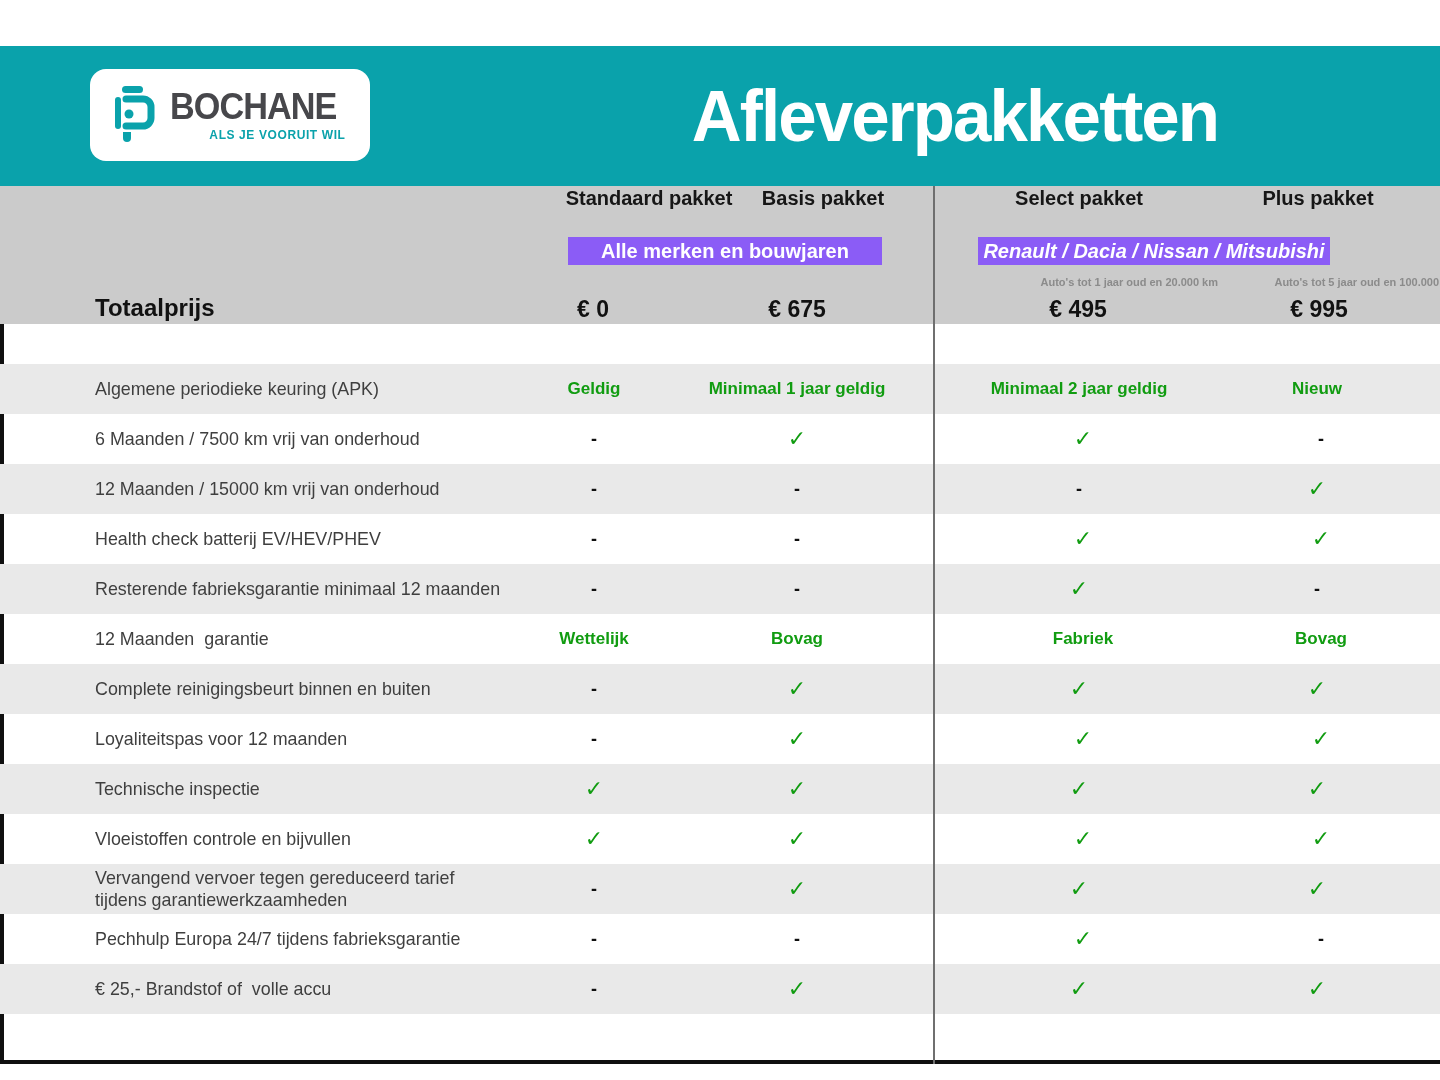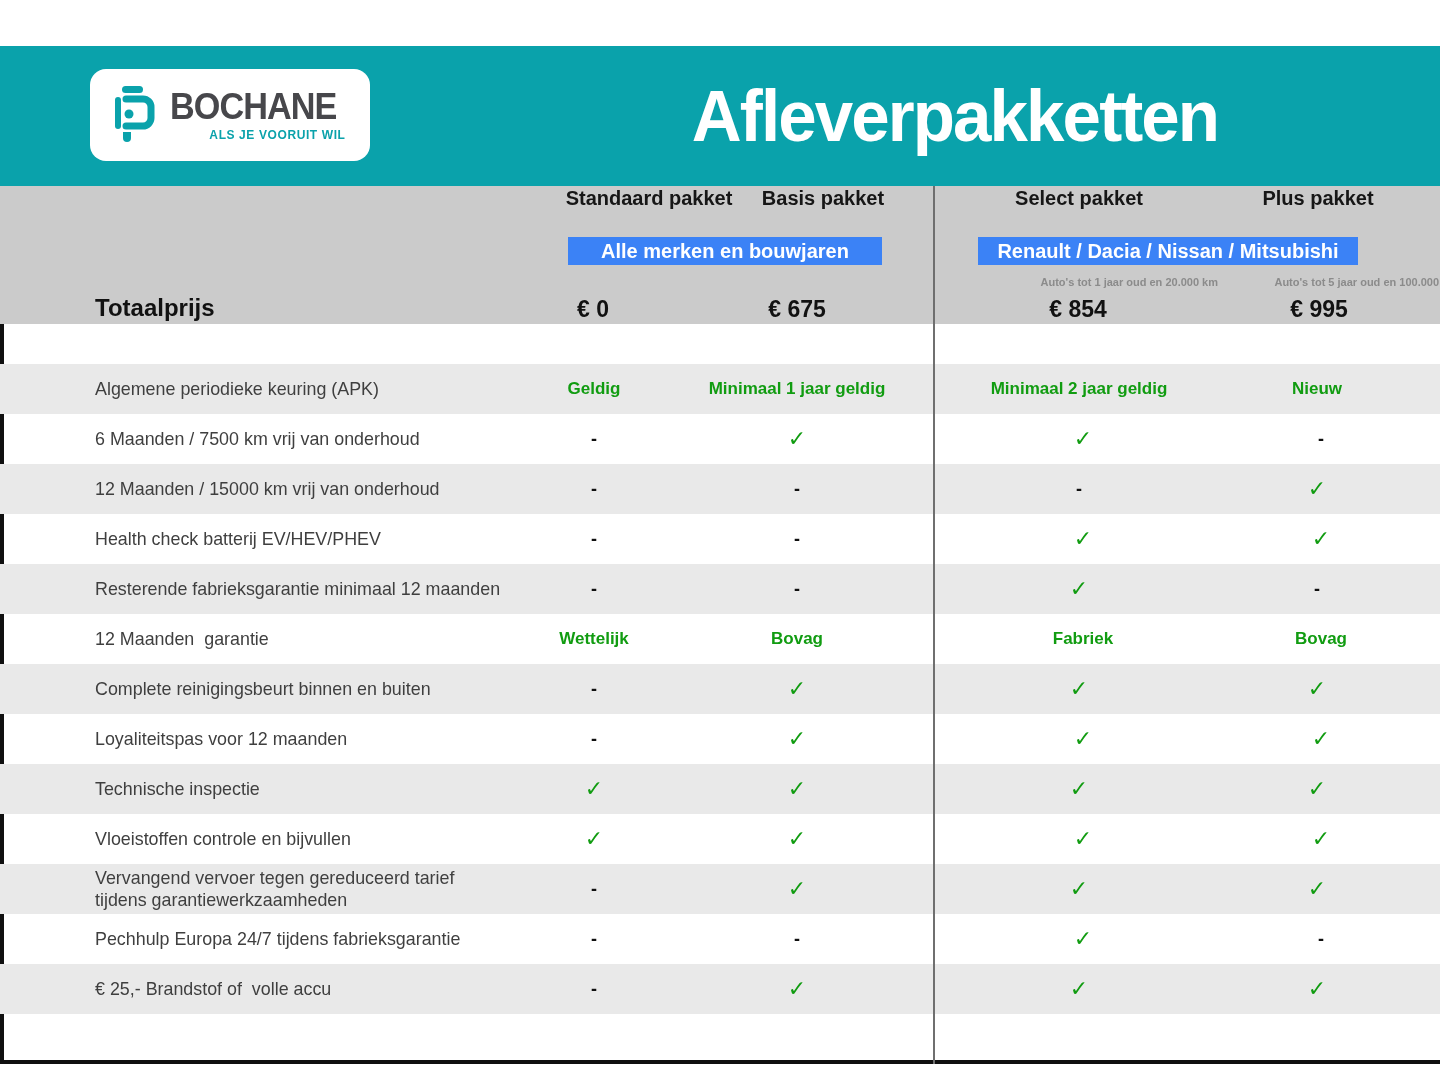"Alle merken en bouwjaren" .banner { background: #3b82f6 -> #8b5cf6 }
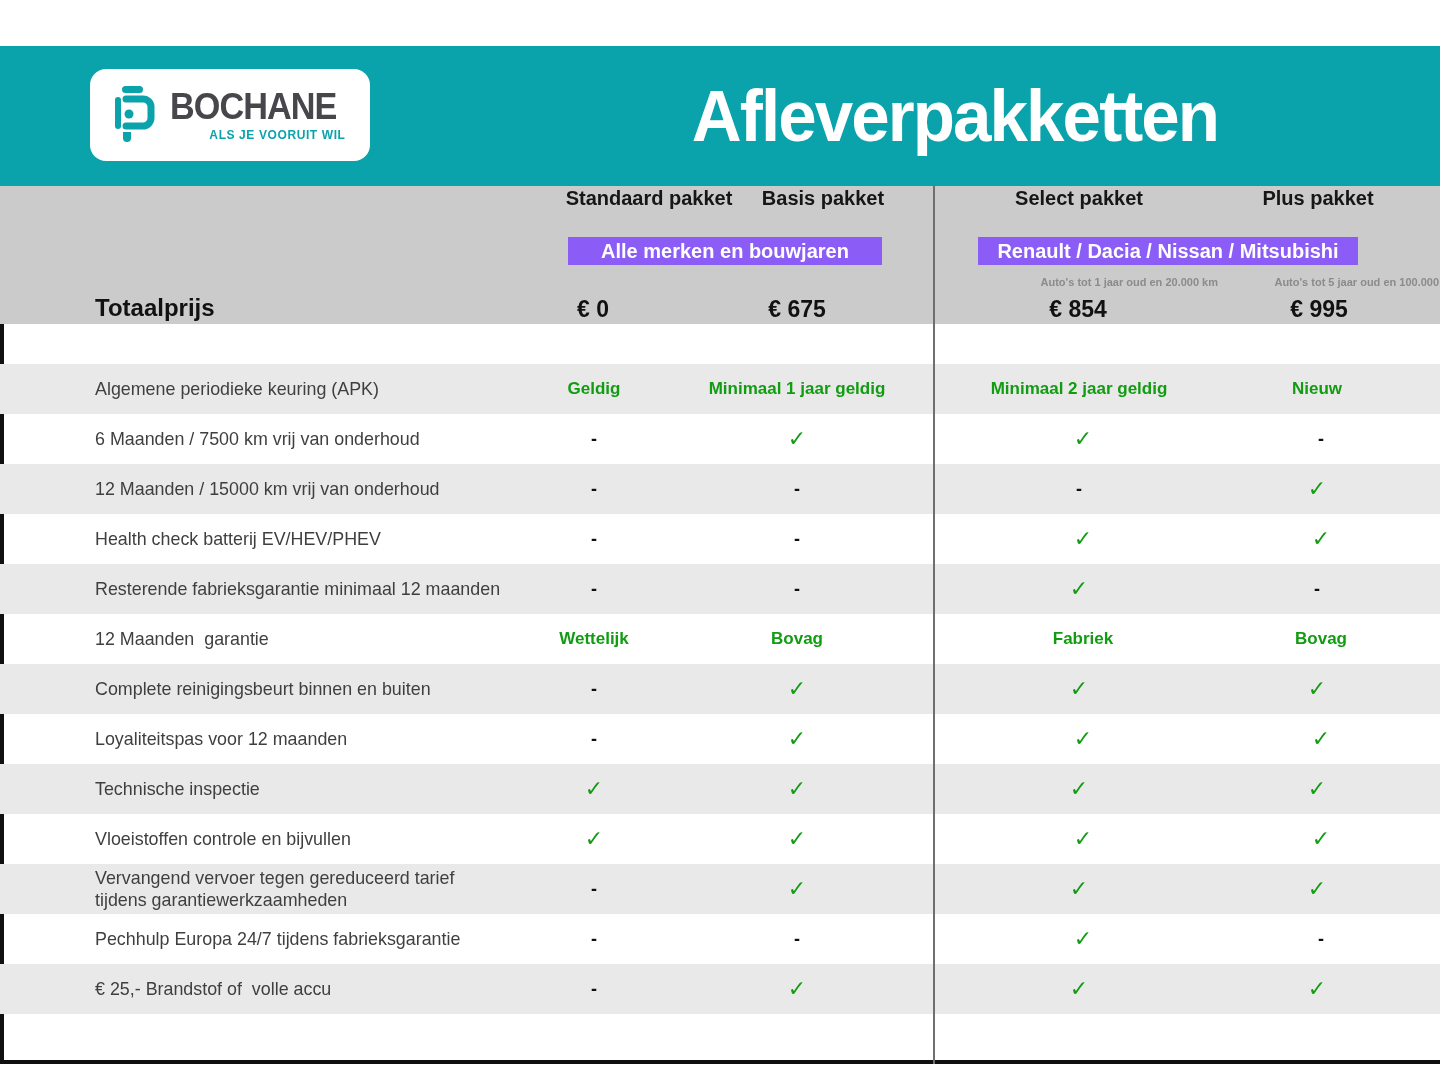"Renault / Dacia / Nissan" .banner-right { font-style: none -> italic; width: 380px -> 352px }
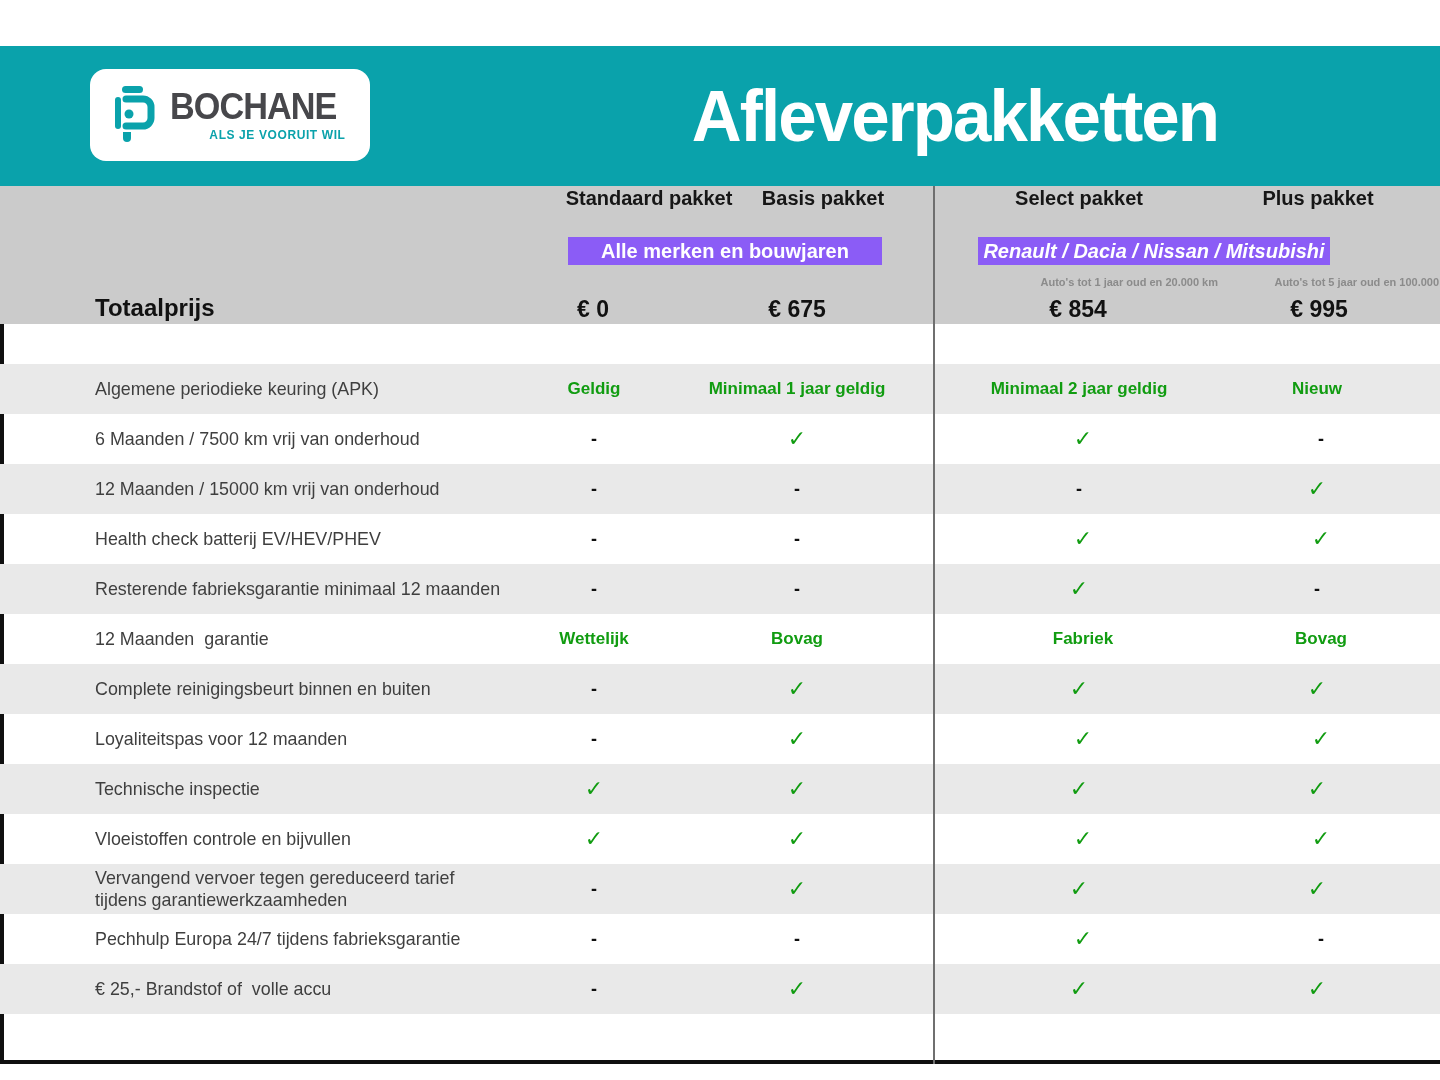"€ 854" div.price { text: 854 -> 495 }
